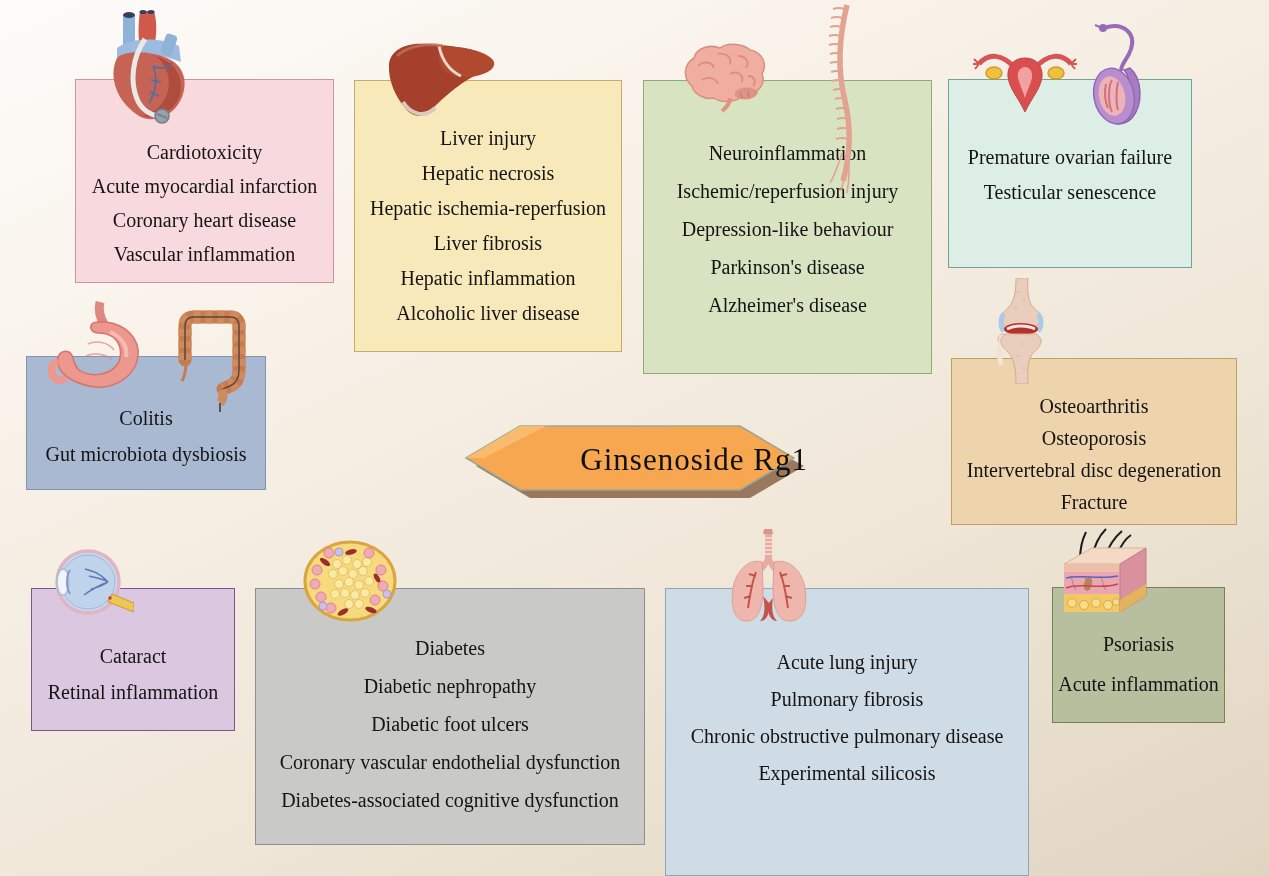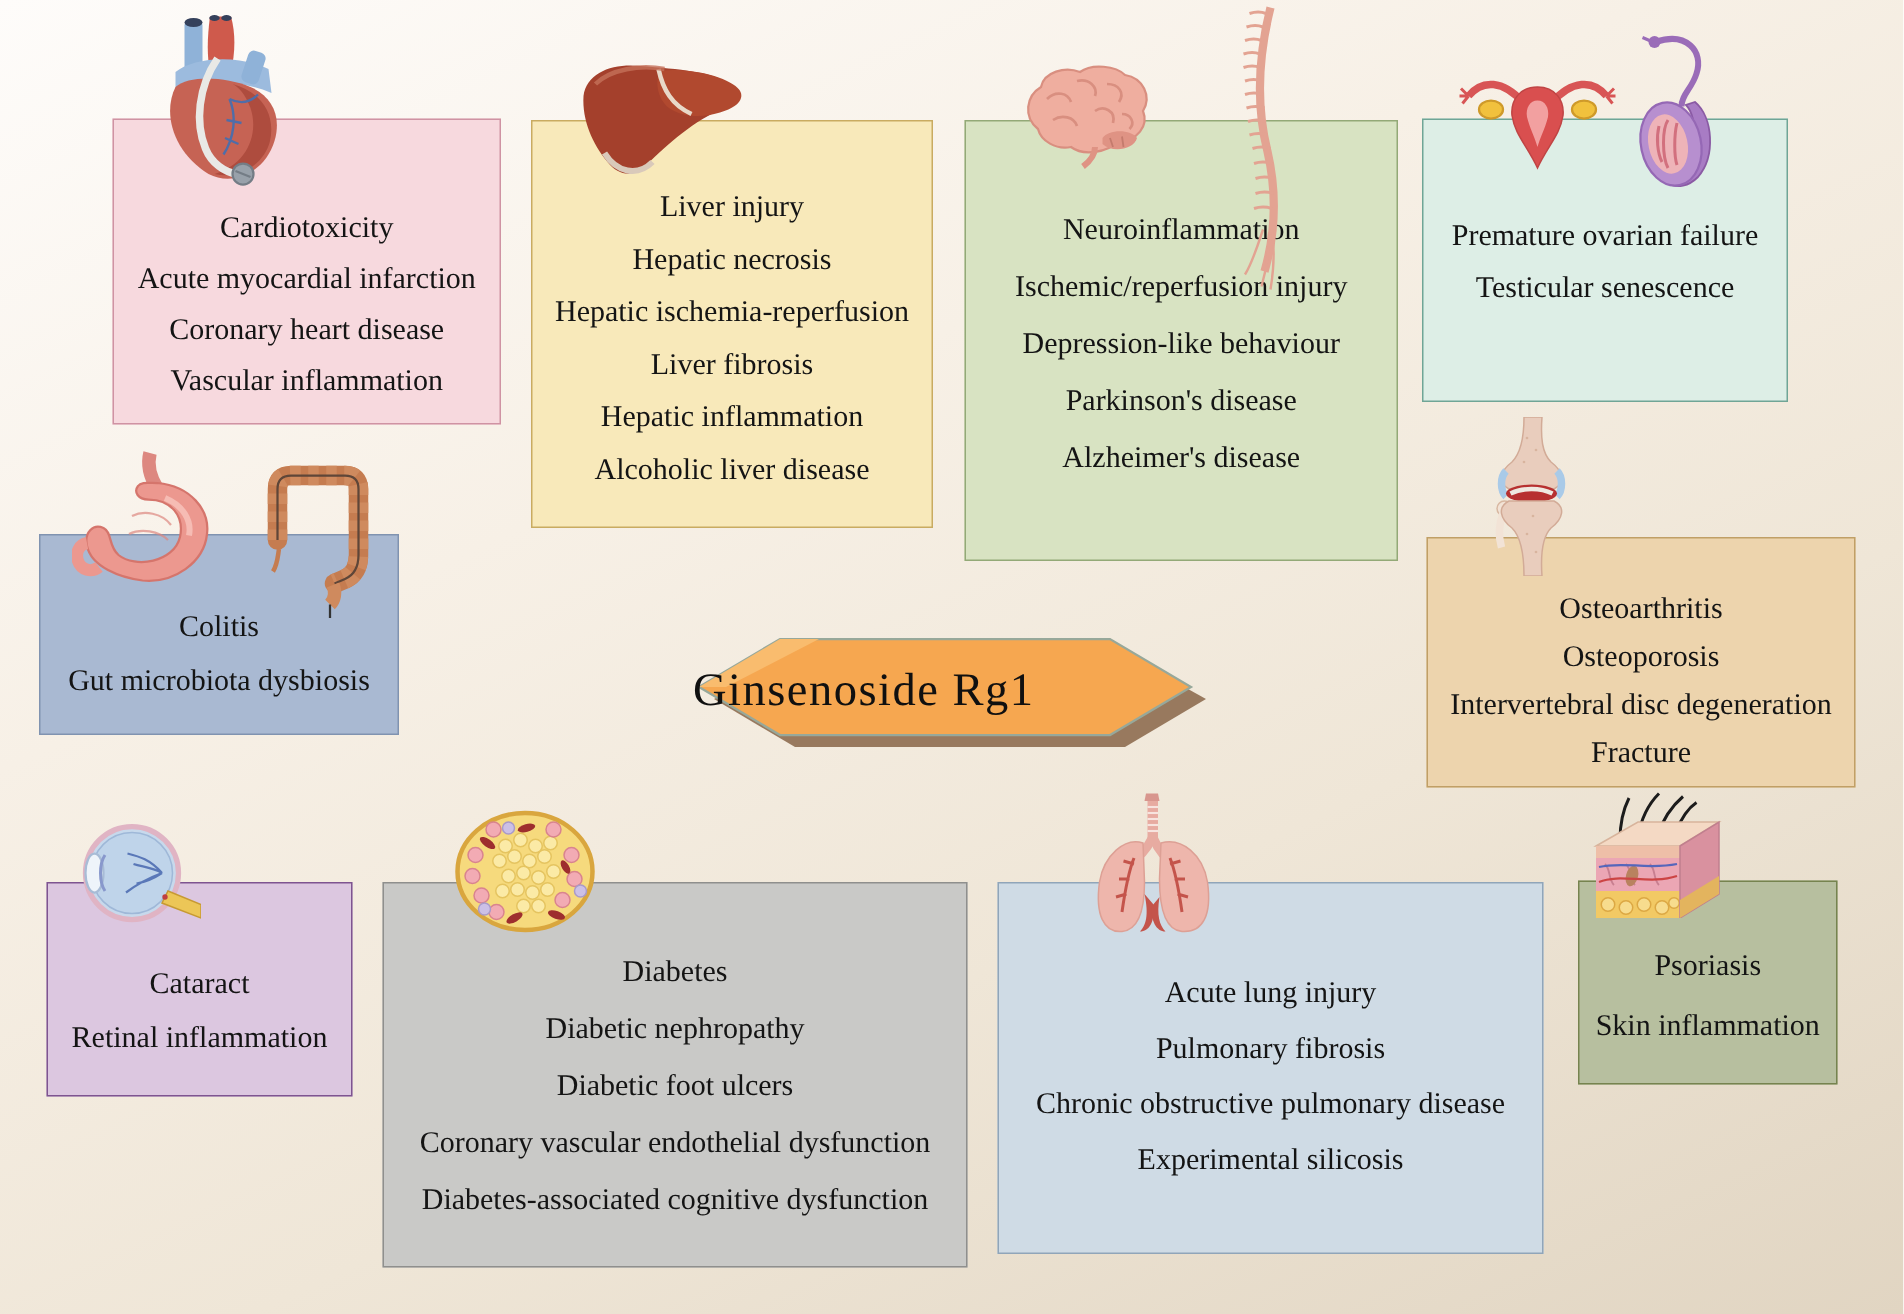"Ginsenoside Rg1" .banner-label { text-align: left -> right }
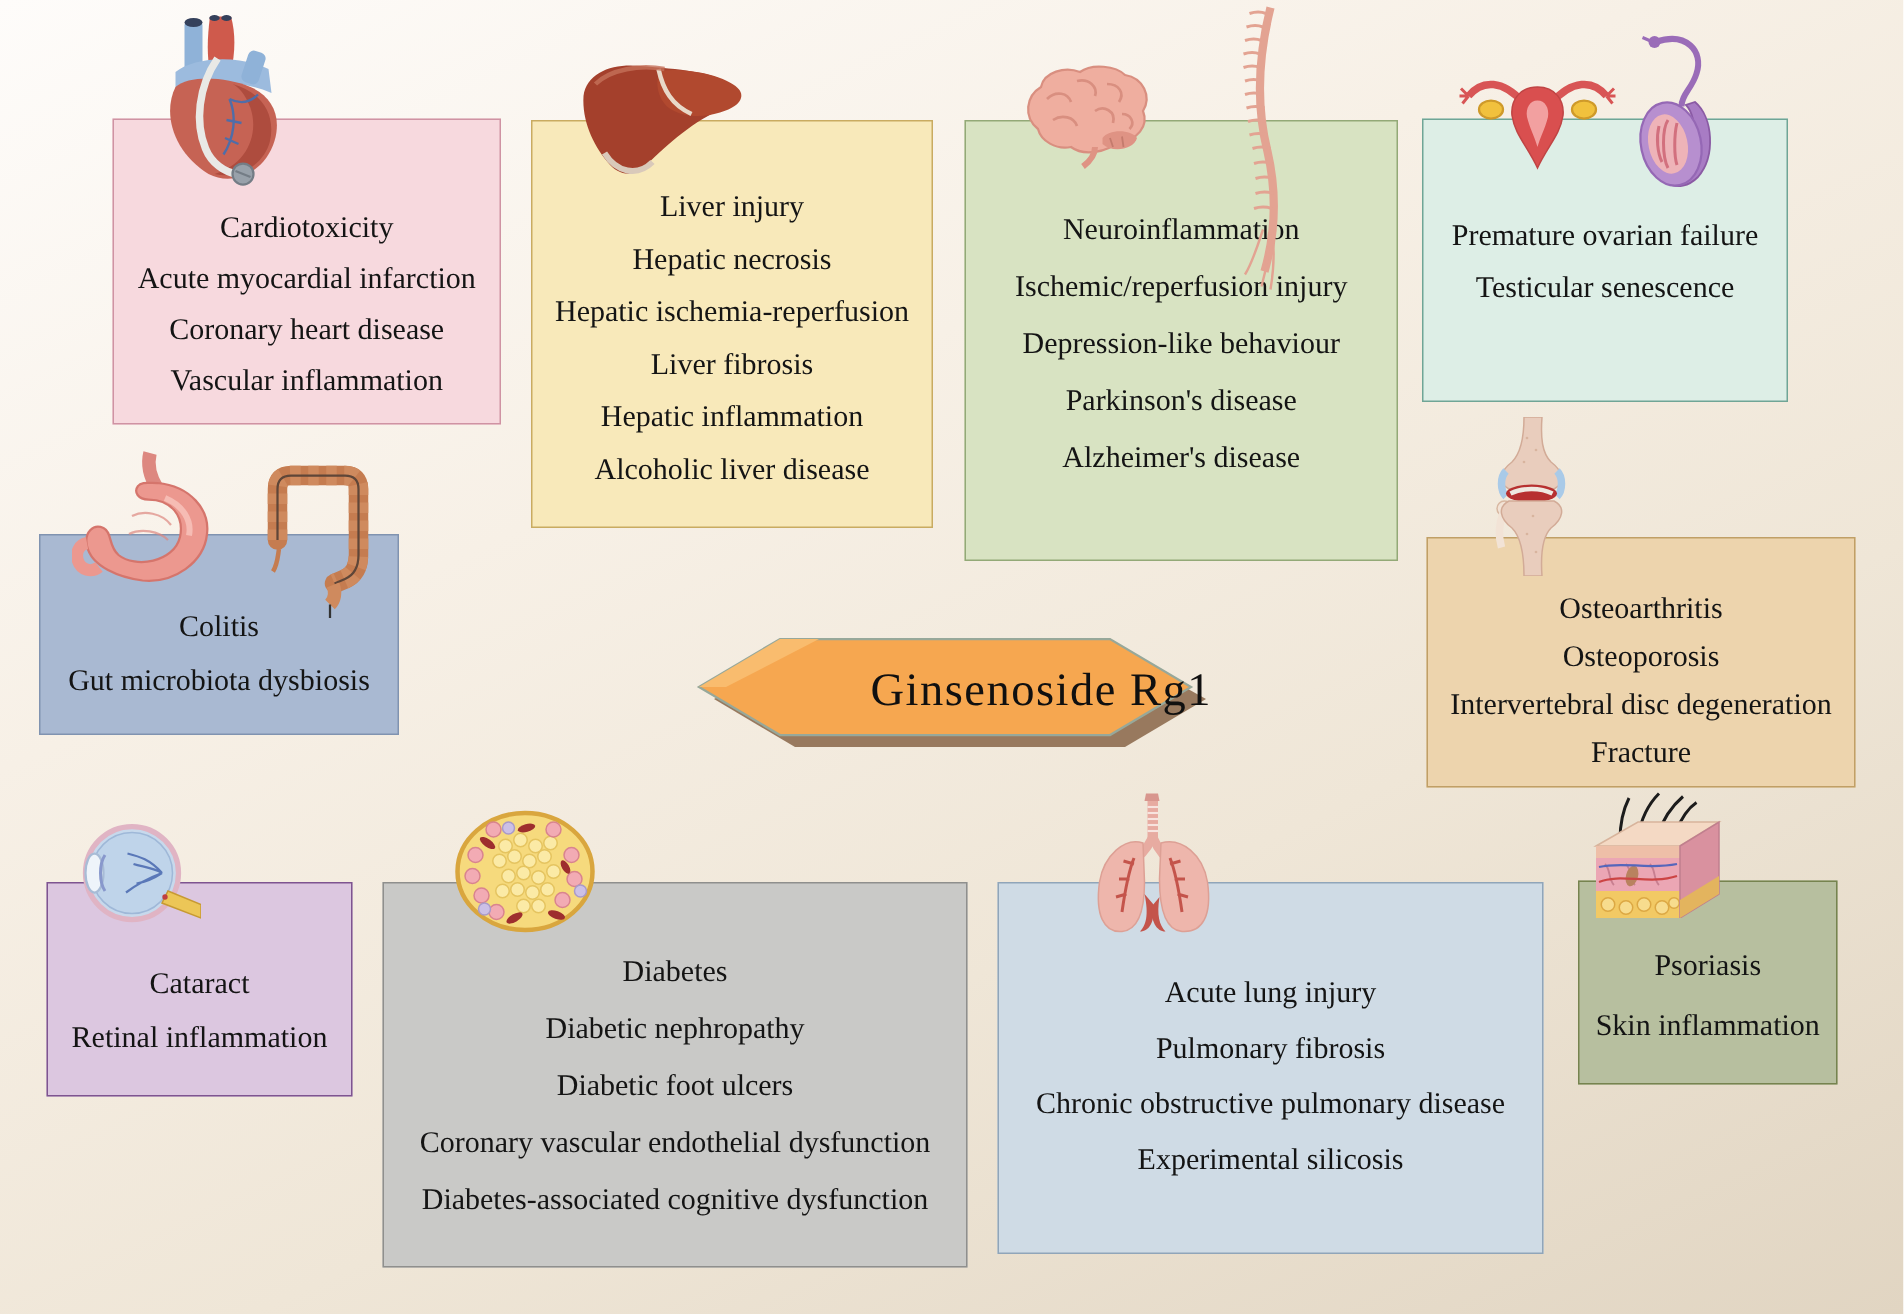"Acute lung injury" .b8 { height: 248px -> 288px }
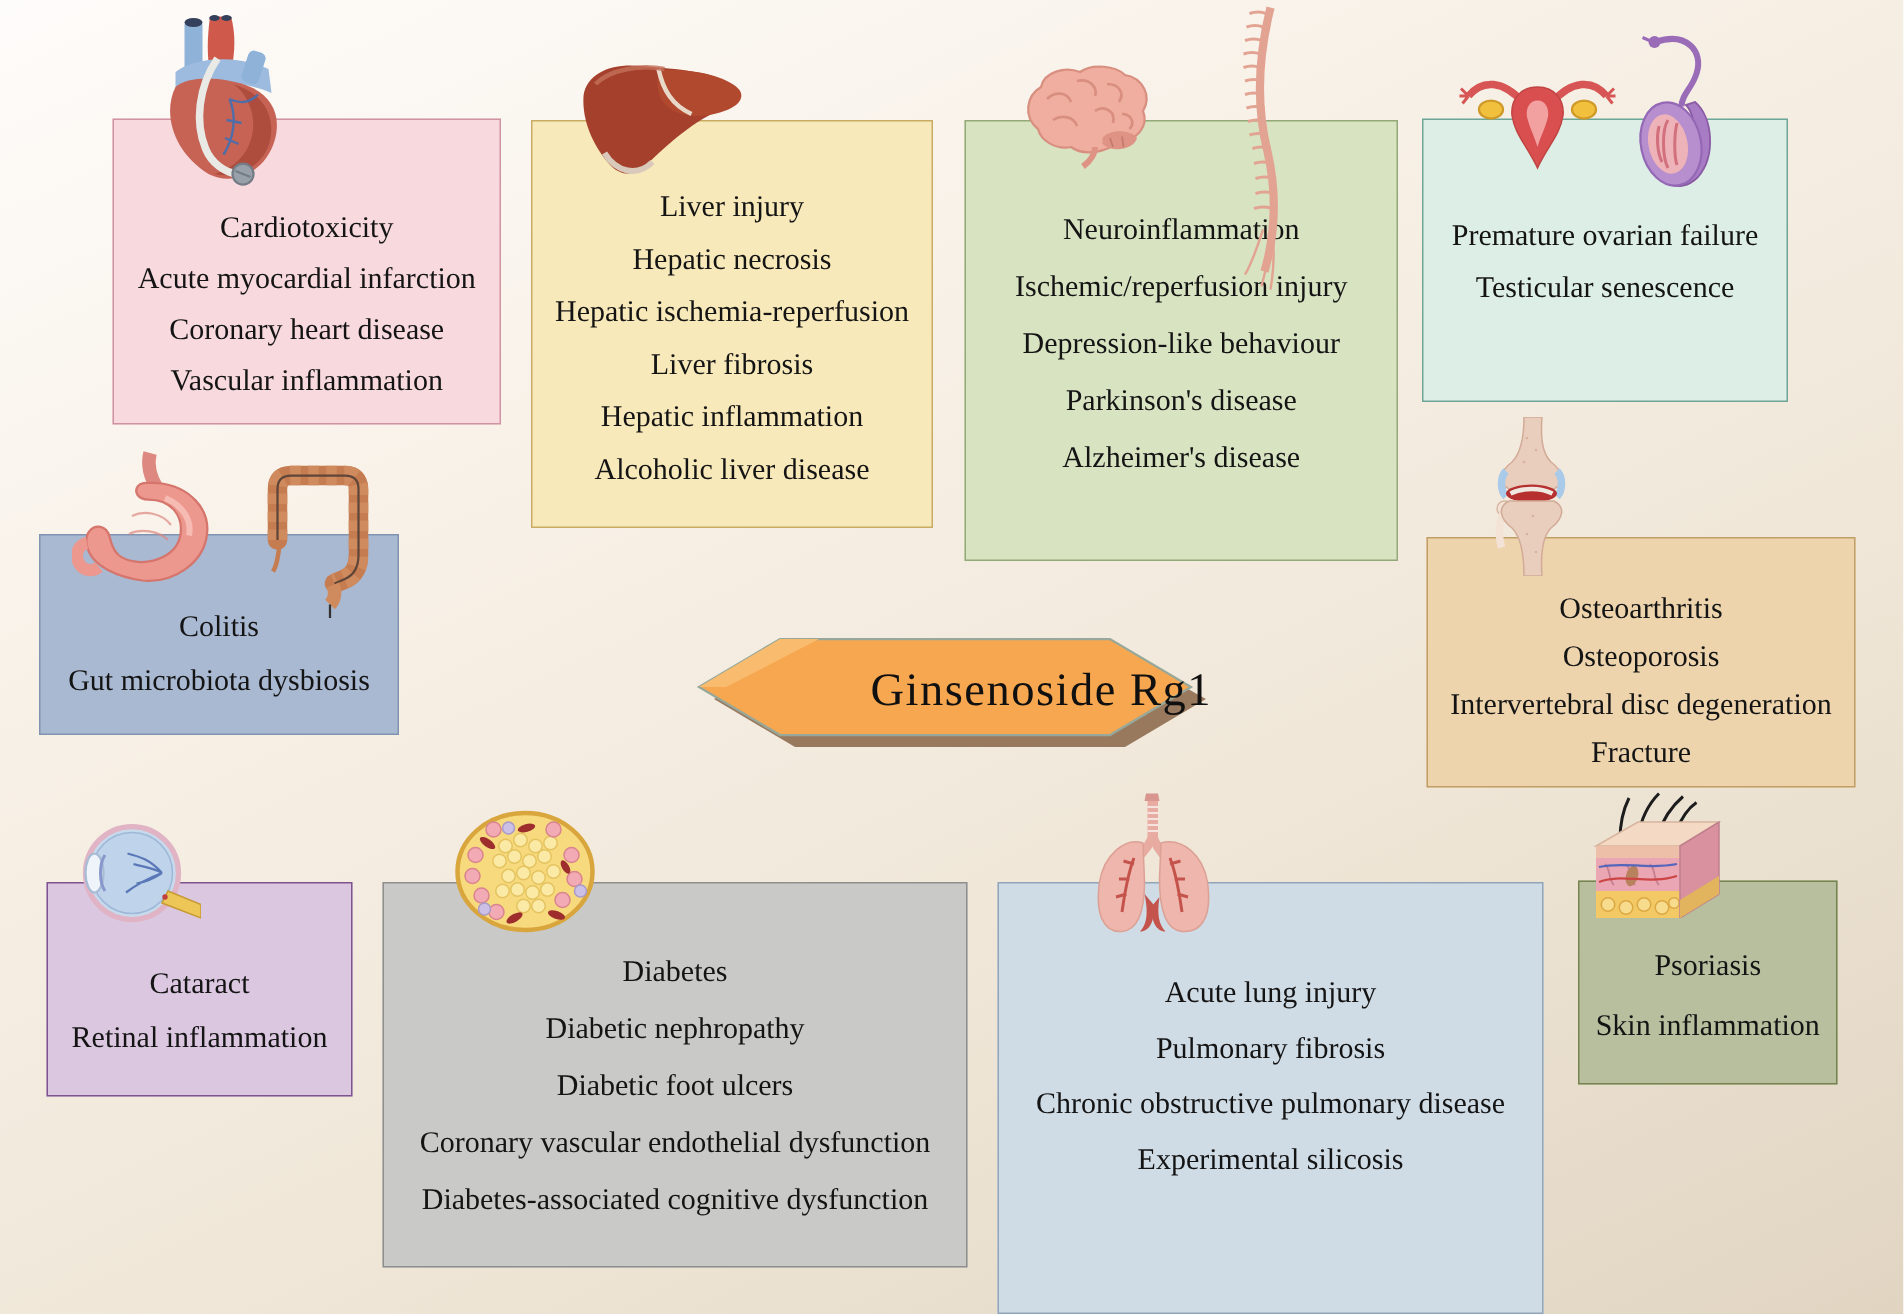"Skin inflammation" div.line { text: Skin -> Acute }
